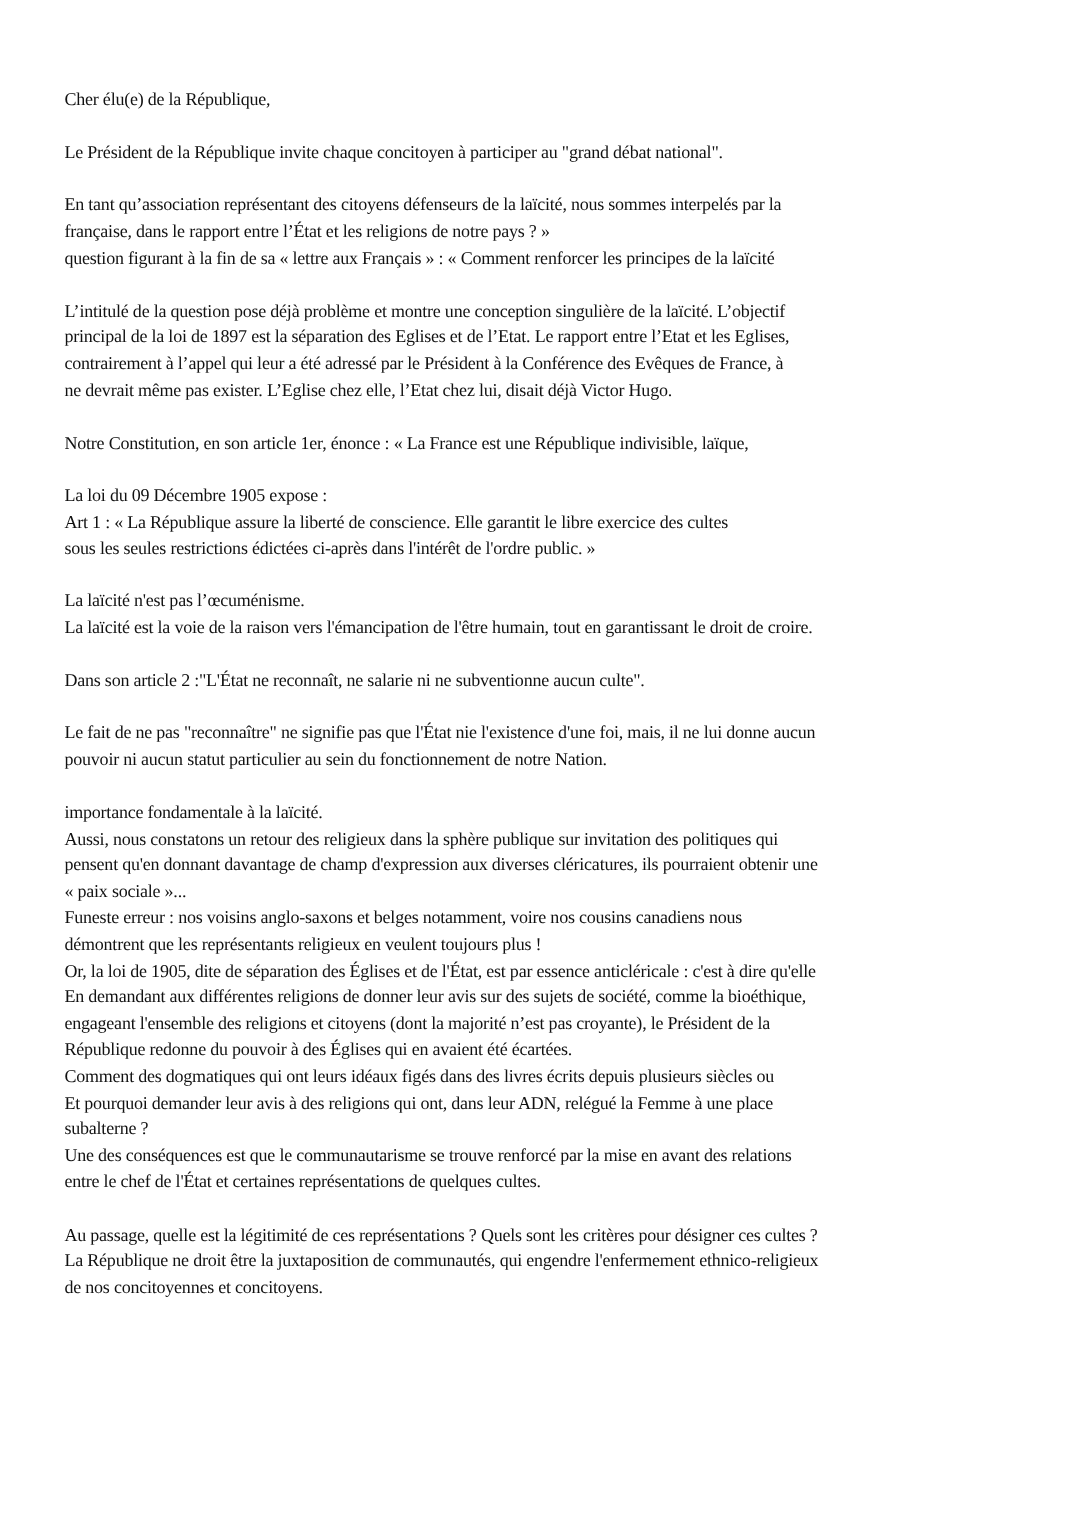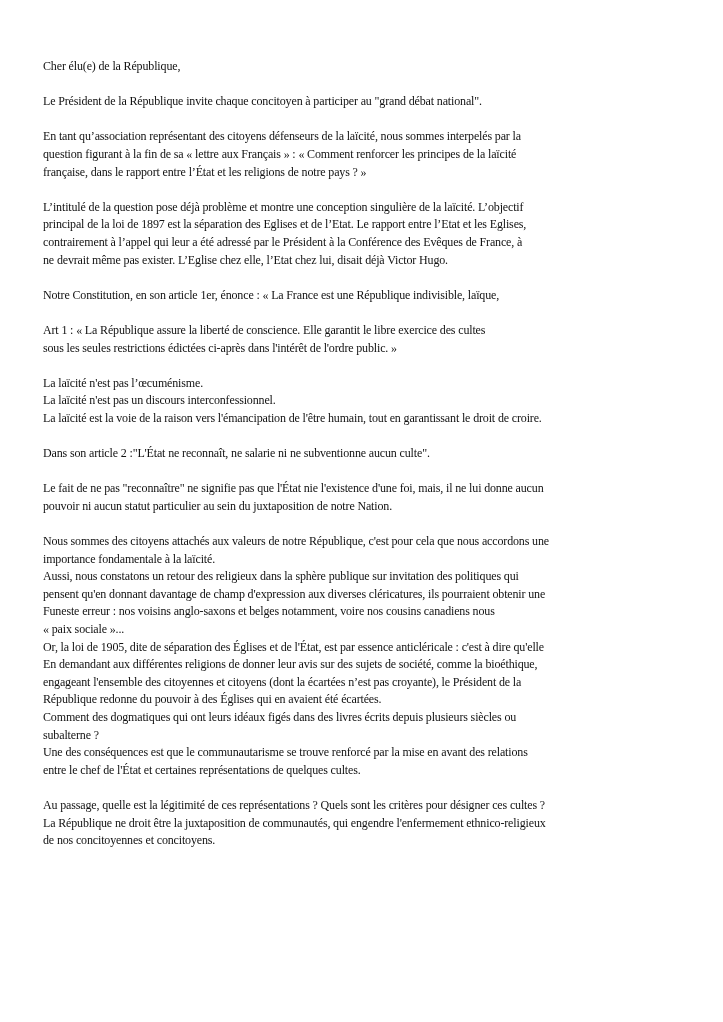"question figurant à la fin" span.line { order: before "française, dans le rapport entre" -> after "française, dans le rapport entre" }
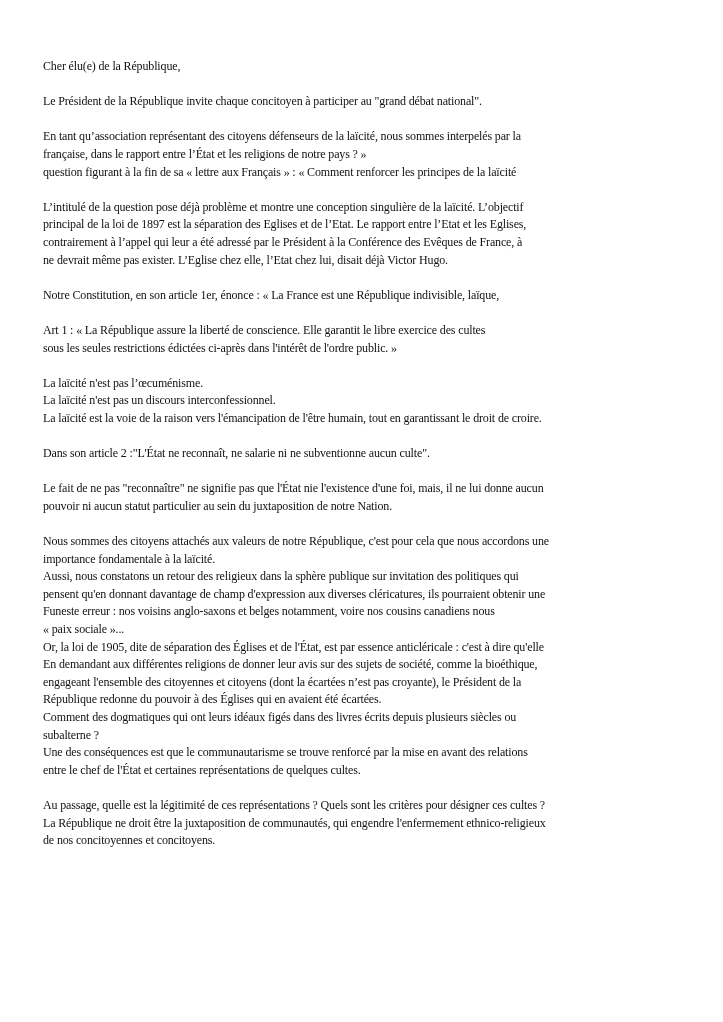"La loi du 09 Décembre" span.line { html: none -> <span>La loi du 09 Décembre 1905 expose :</span> }
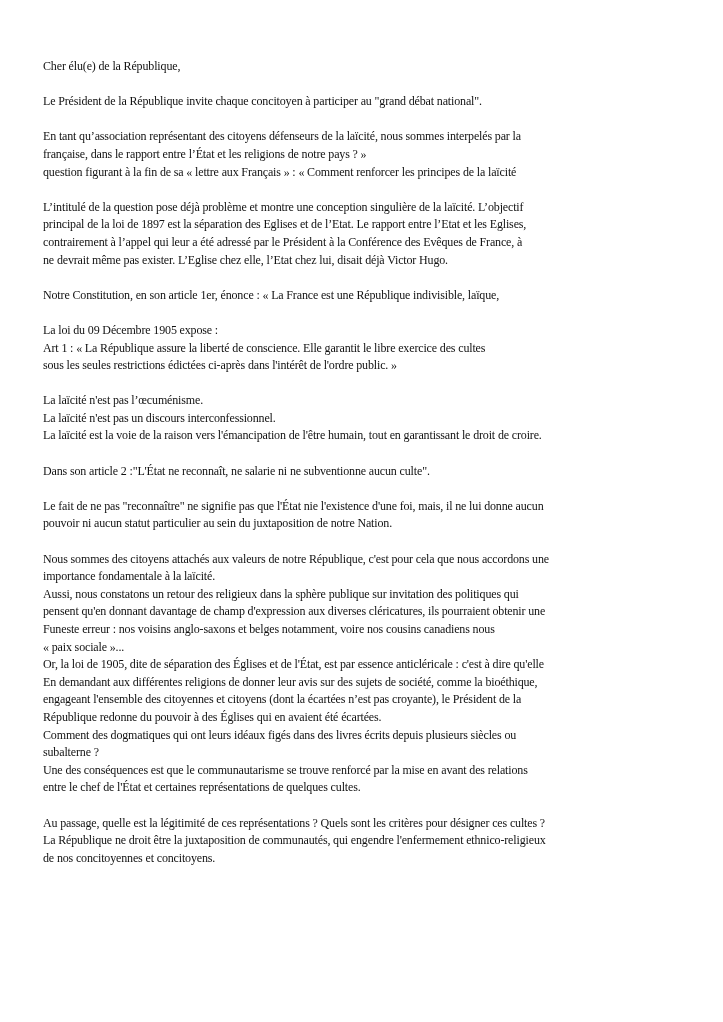"La laïcité n'est pas un" span.line { html: <span>La laïcité n'est pas un discours interconfessionnel.</span> -> none }
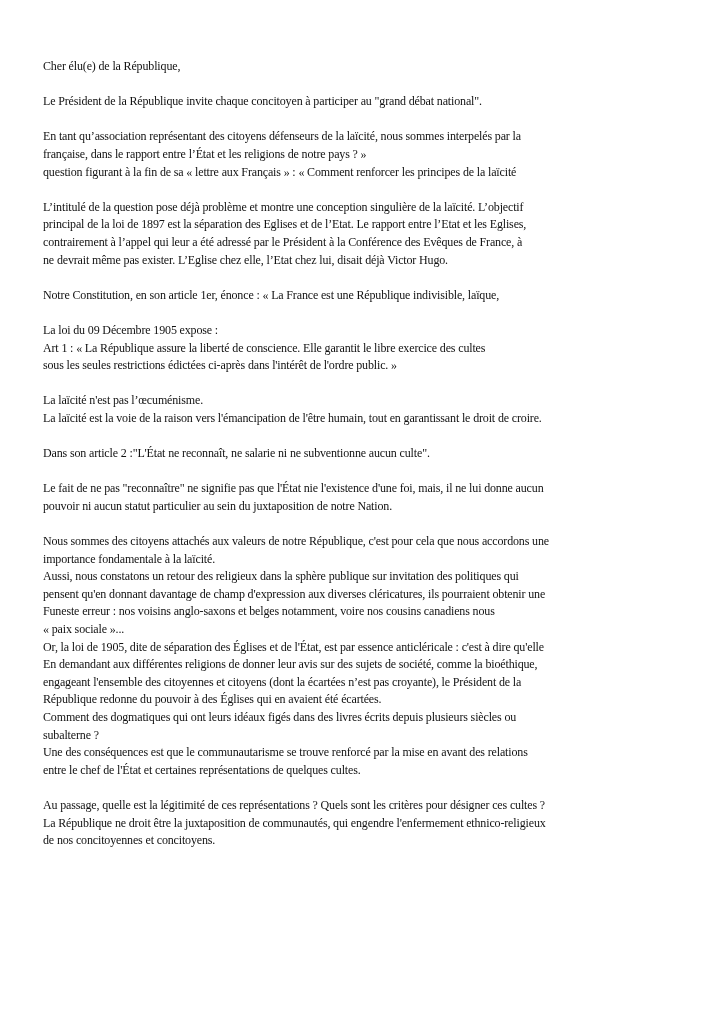"pouvoir ni aucun statut particulier" span.line { text: juxtaposition -> fonctionnement }
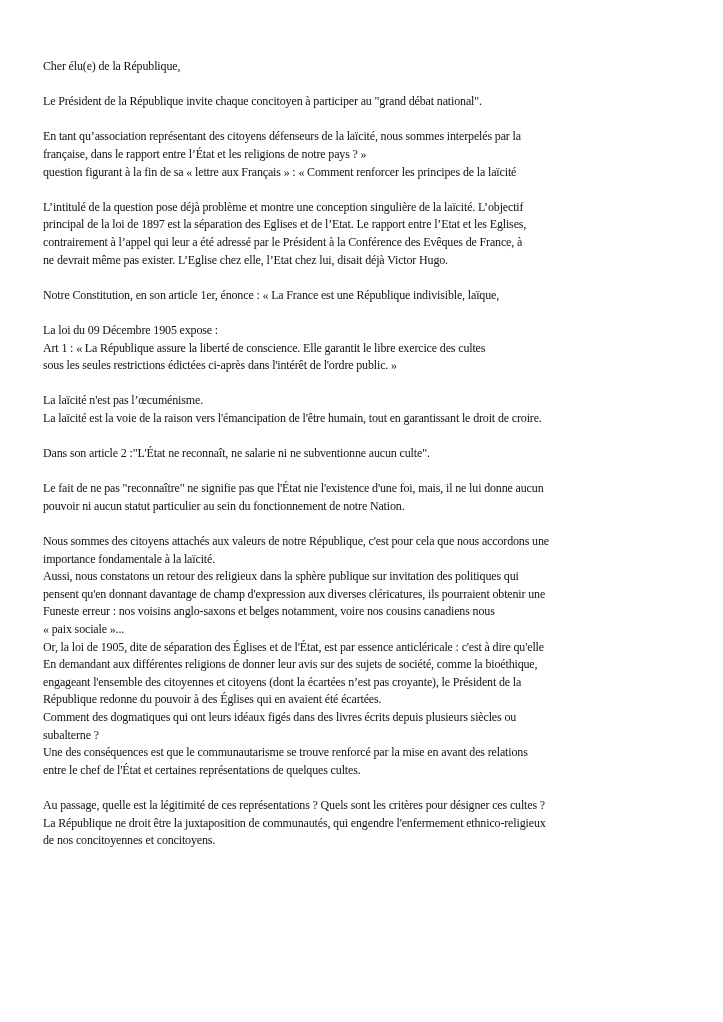"Nous sommes des citoyens attachés" span.line { html: <span>Nous sommes des citoyens attachés aux valeurs de notre République, c'est pour cela que nous accordons une</span> -> none }
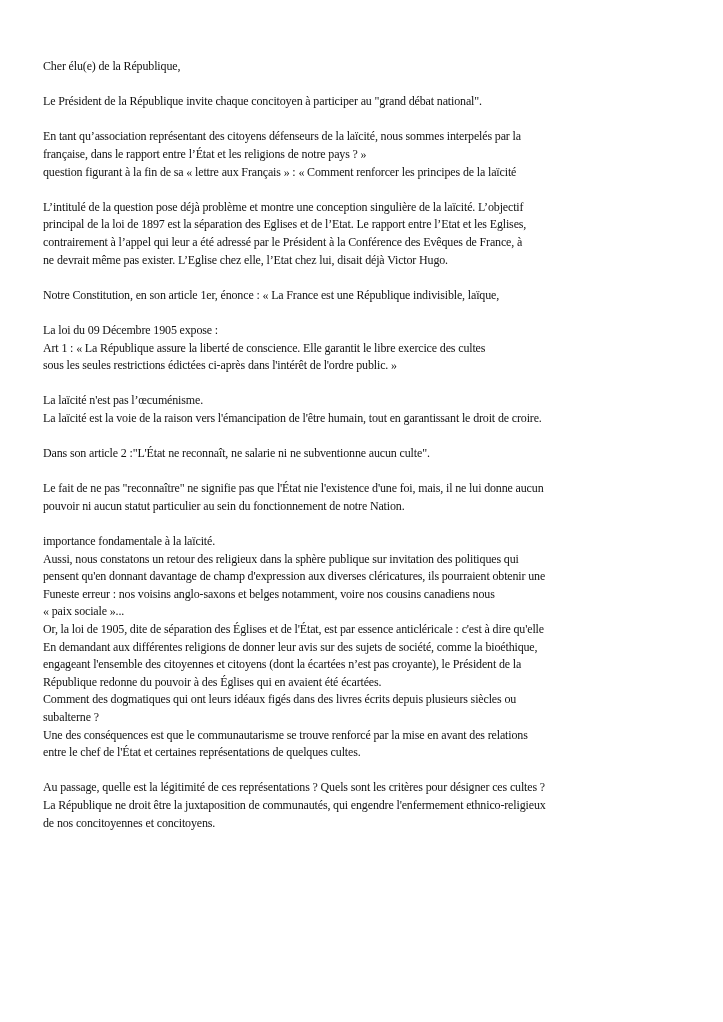"Funeste erreur : nos voisins" span.line { order: before "« paix sociale »..." -> after "« paix sociale »..." }
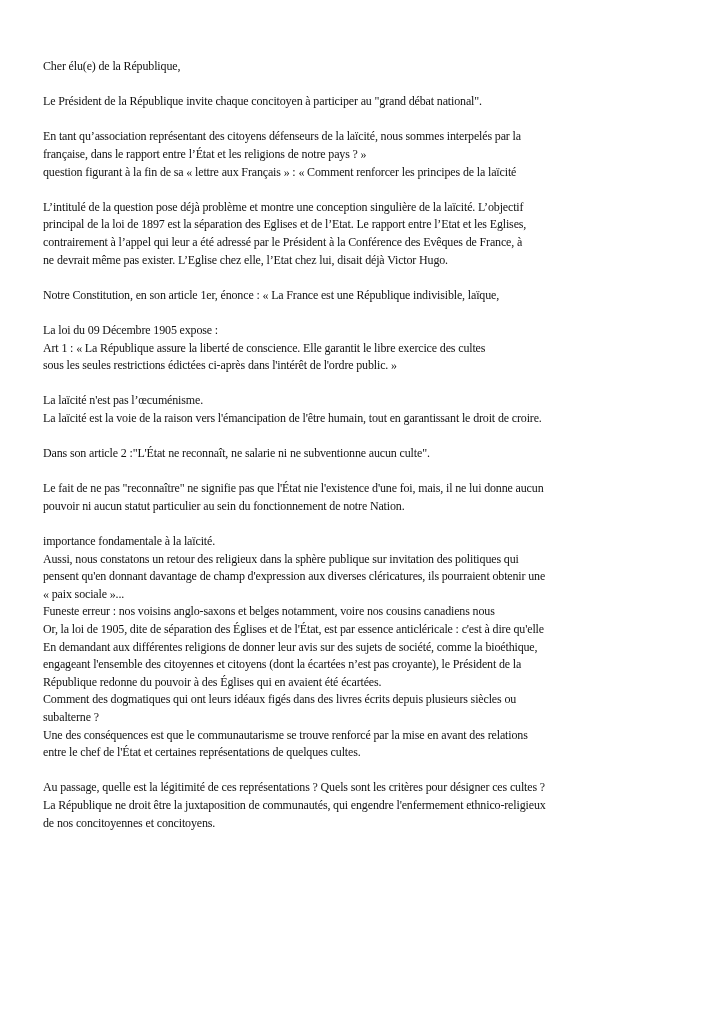"démontrent que les représentants" span.line { html: none -> <span>démontrent que les représentants religieux en veulent toujours plus !</span> }
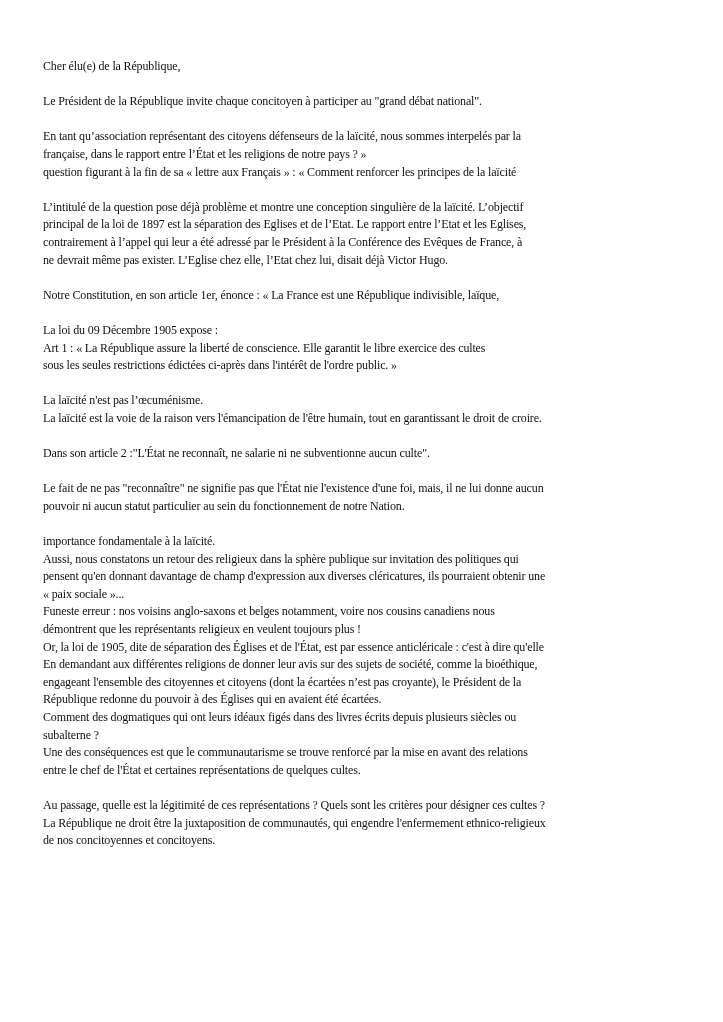"engageant l'ensemble des citoyennes et" span.line { text: citoyennes et citoyens (dont la écartées -> religions et citoyens (dont la majorité }
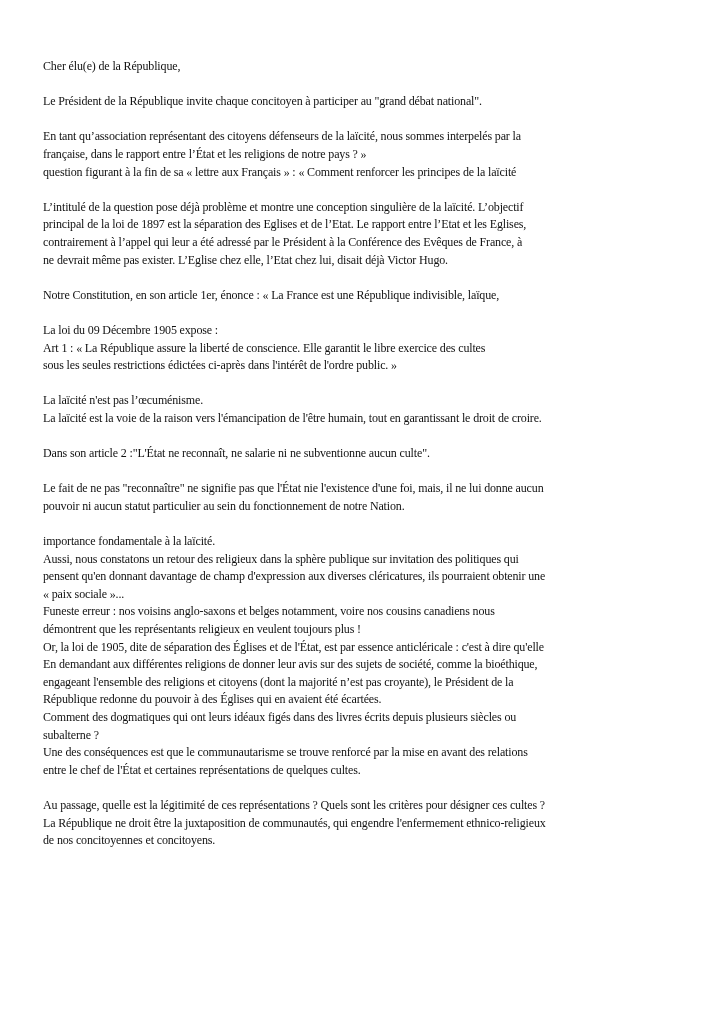"Et pourquoi demander leur avis" span.line { html: none -> <span>Et pourquoi demander leur avis à des religions qui ont, dans leur ADN, relégué la Femme à une place</span> }
